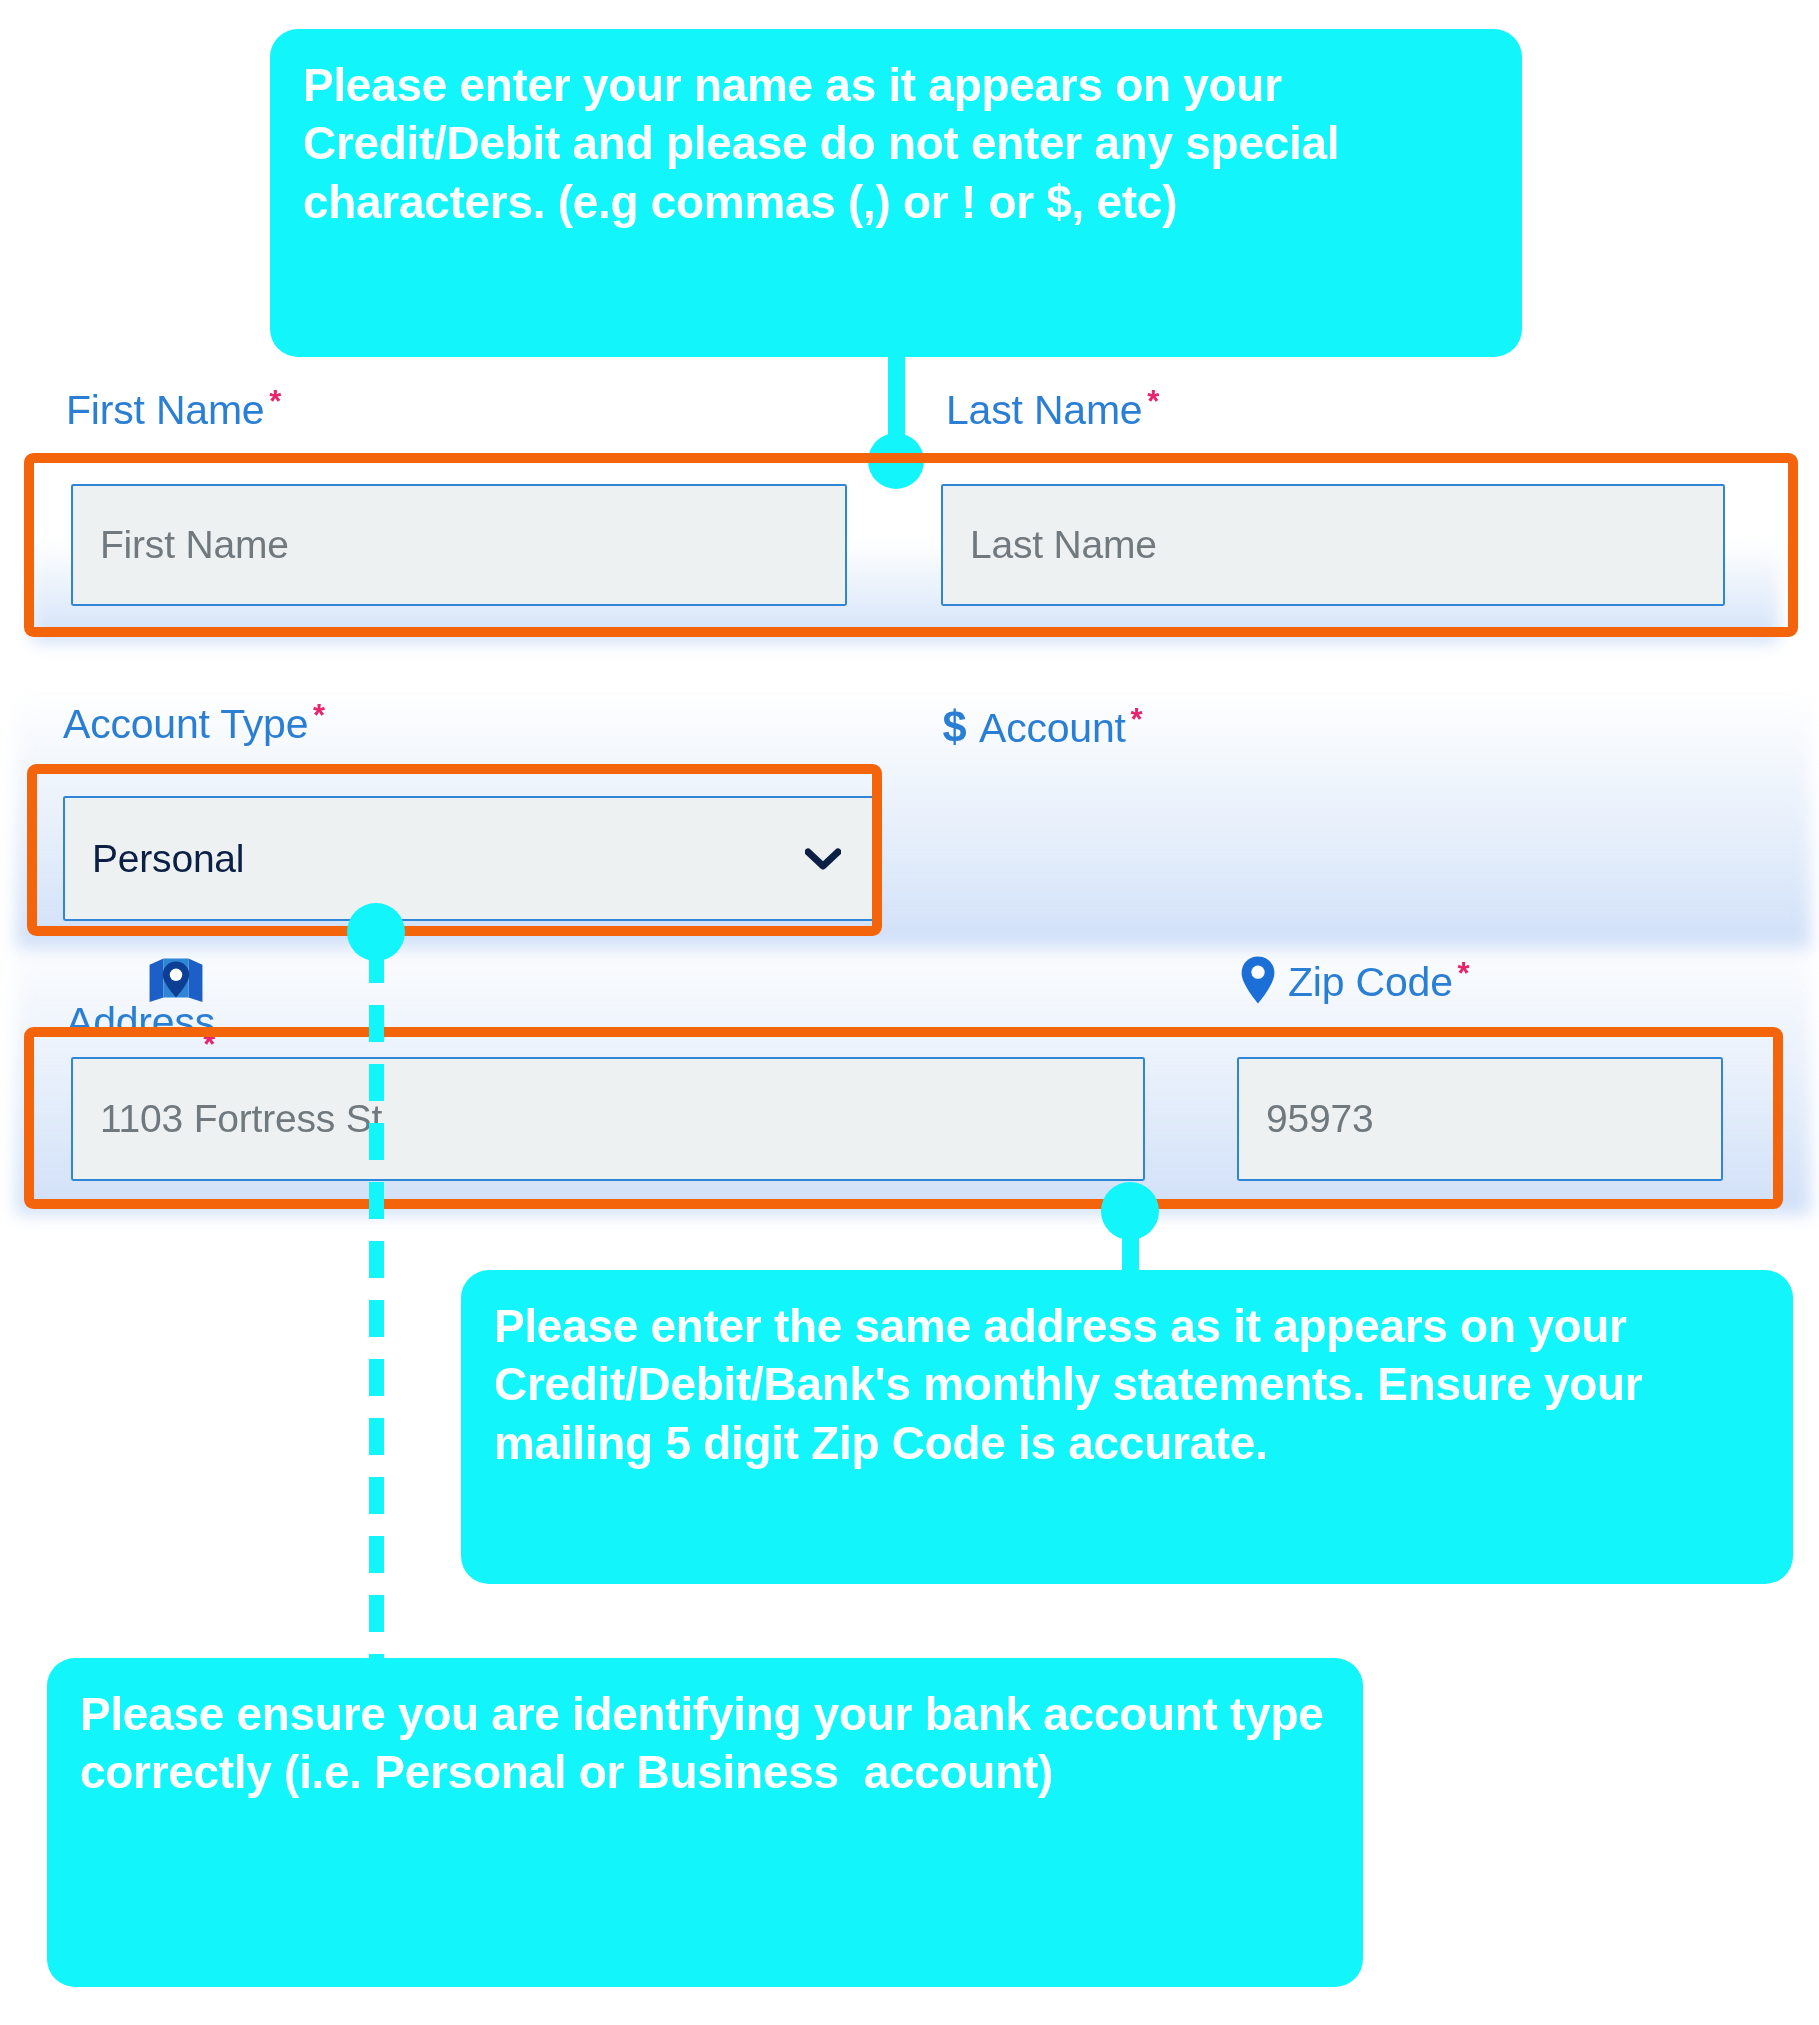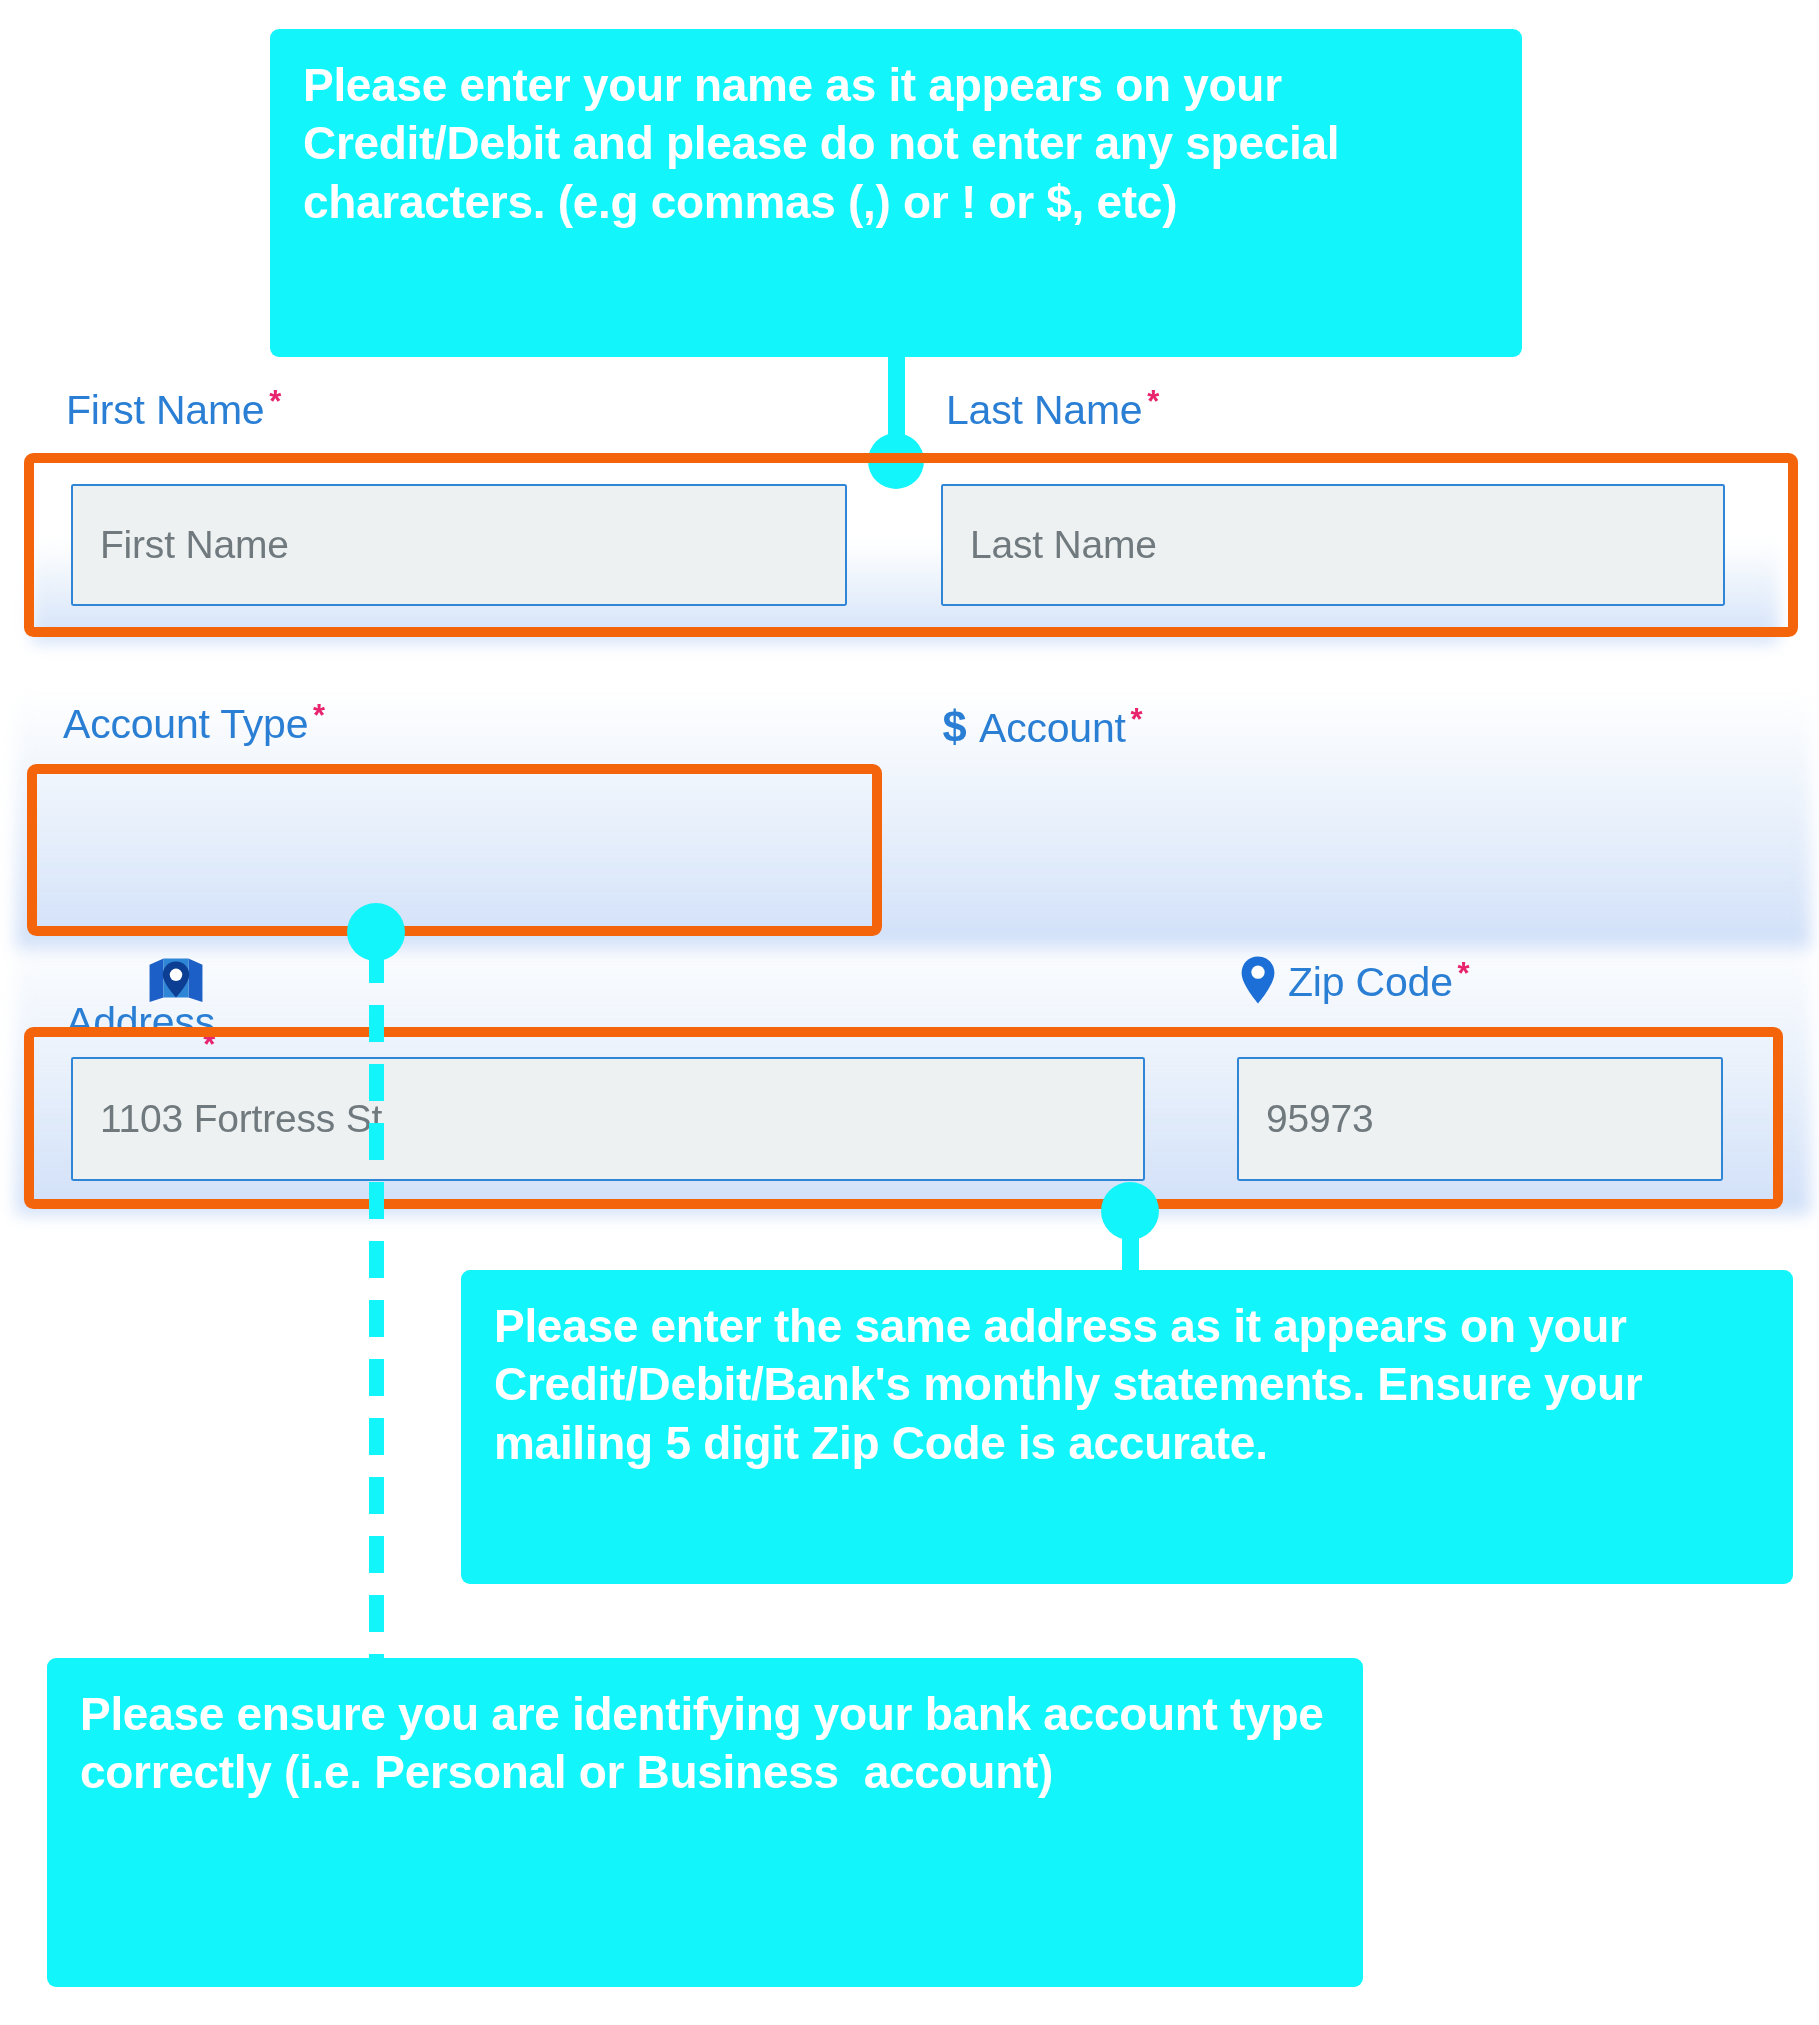"Please enter your name as" .callout { border-radius: 9px -> 28px }
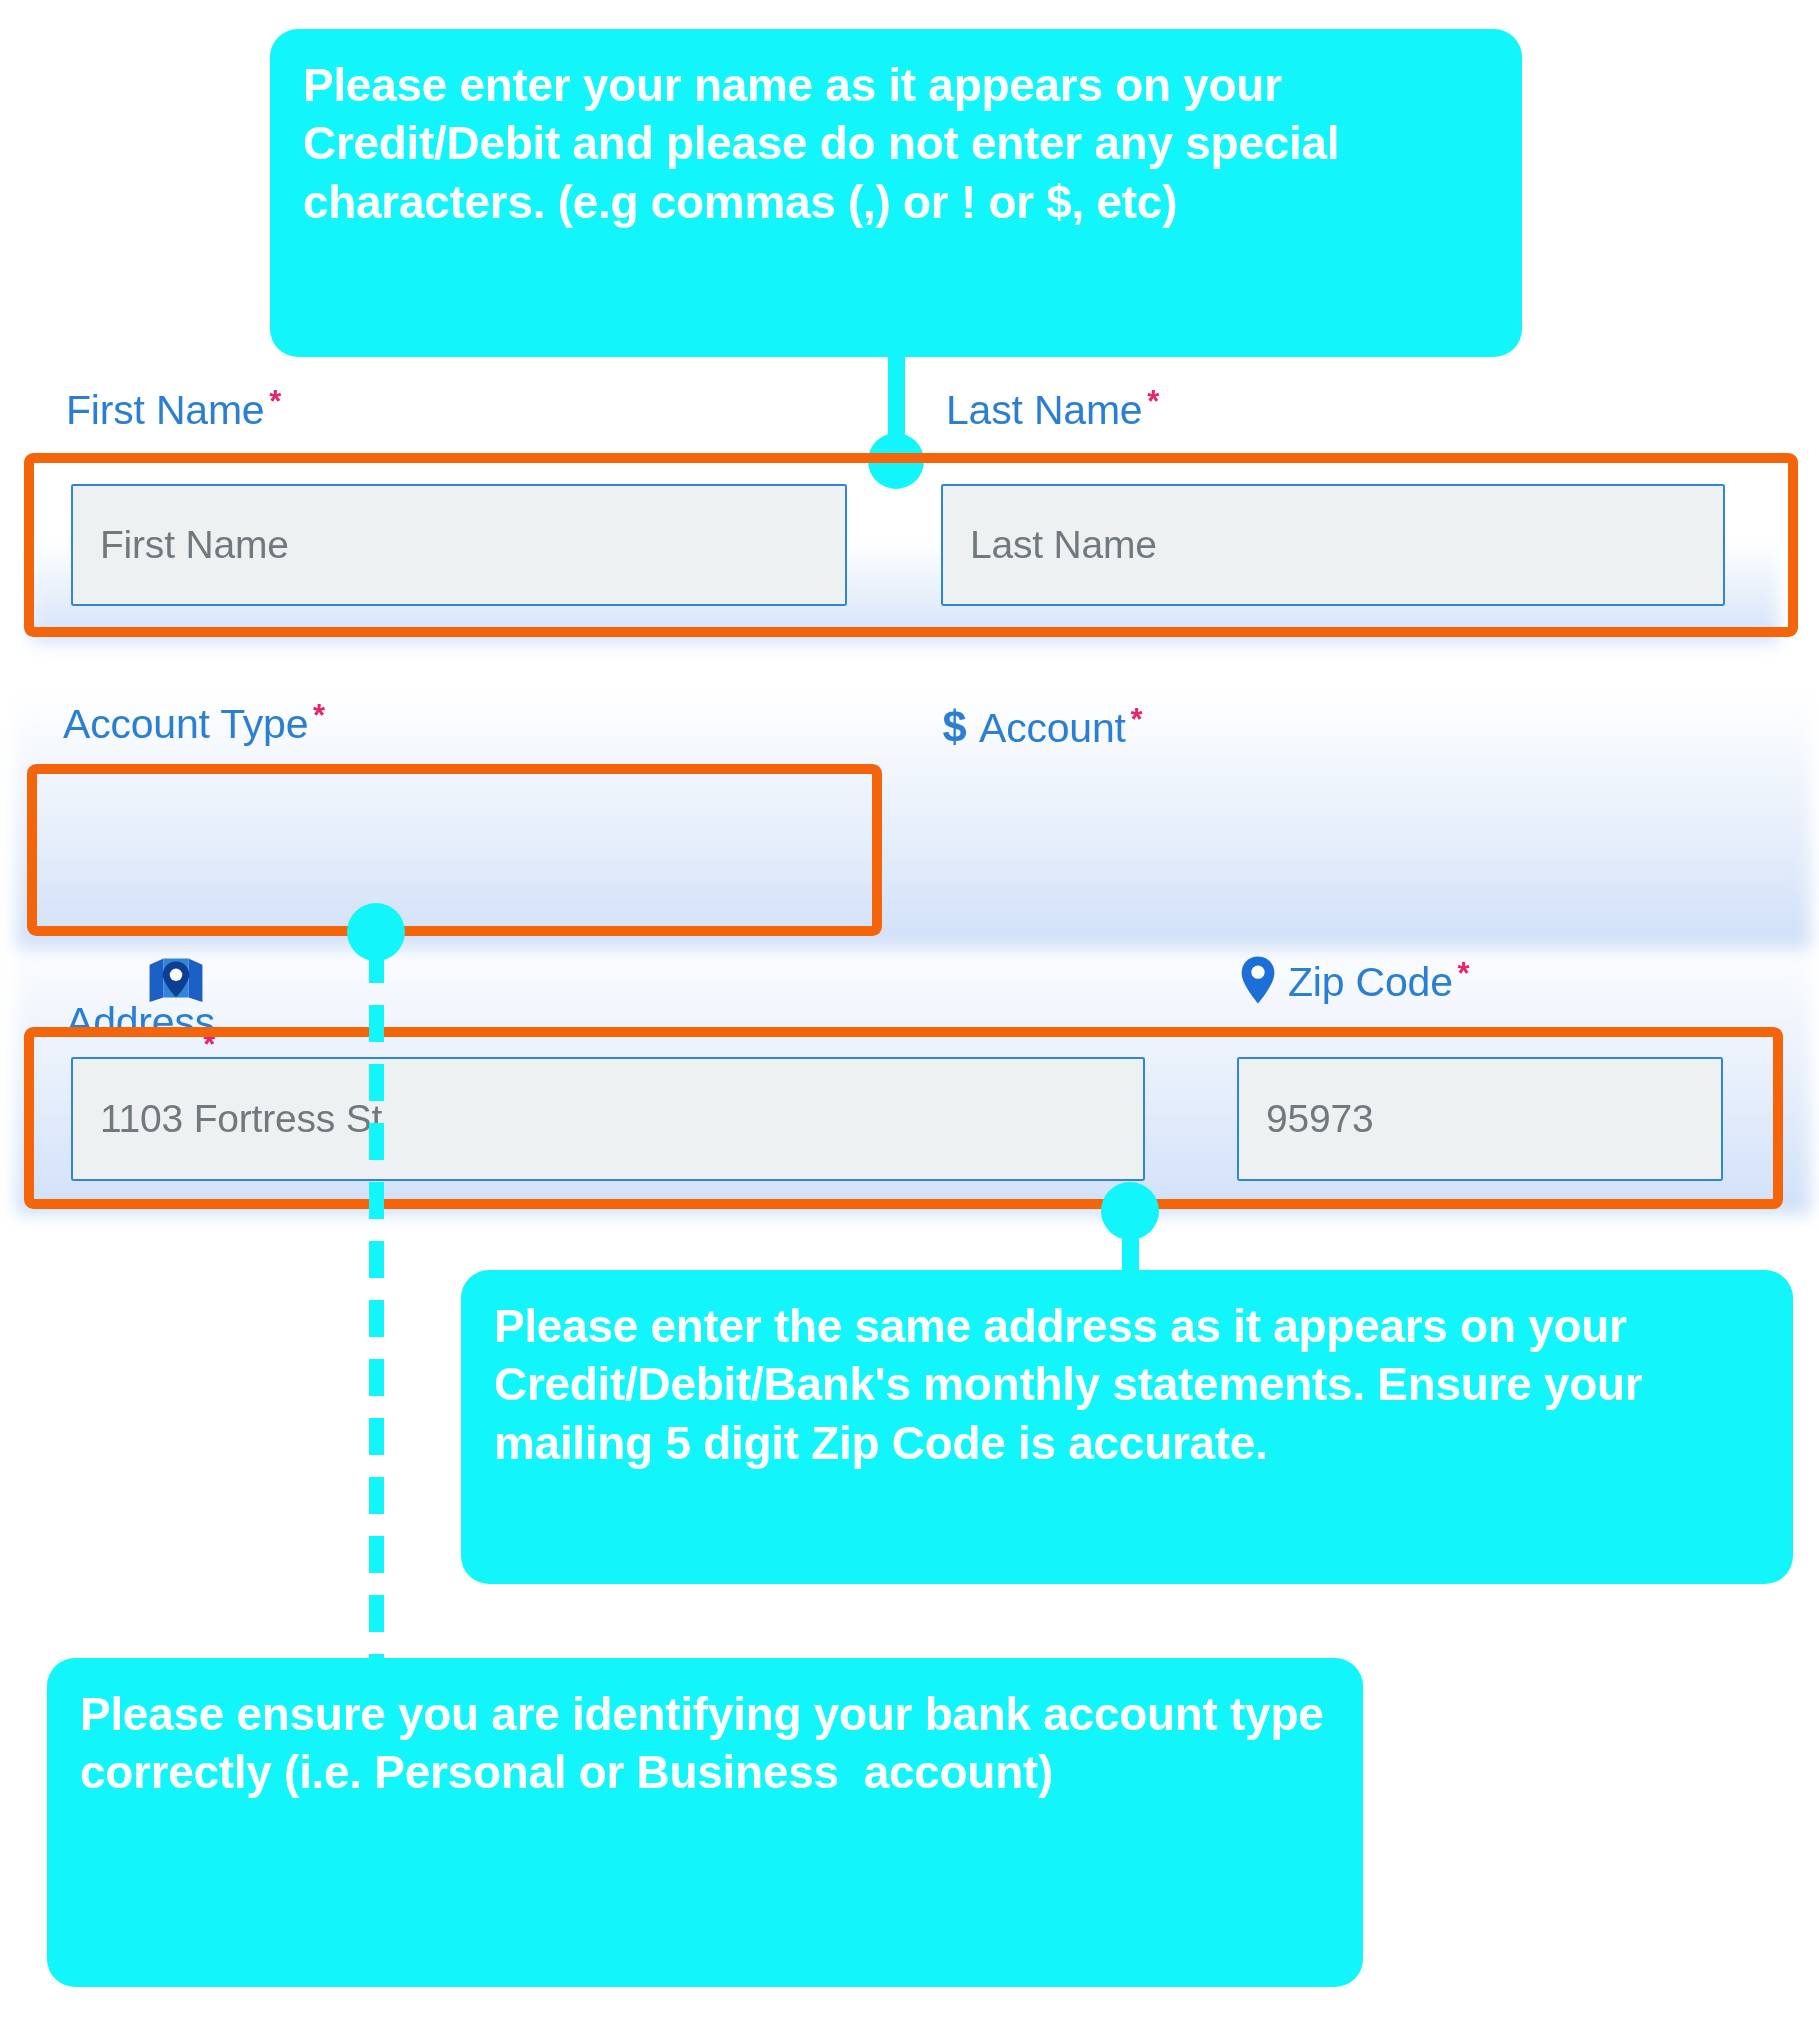"Personal" div.inp { html: none -> <div> <span>Personal</span> <span> <svg> <path></path> </svg> </span> </div> }
